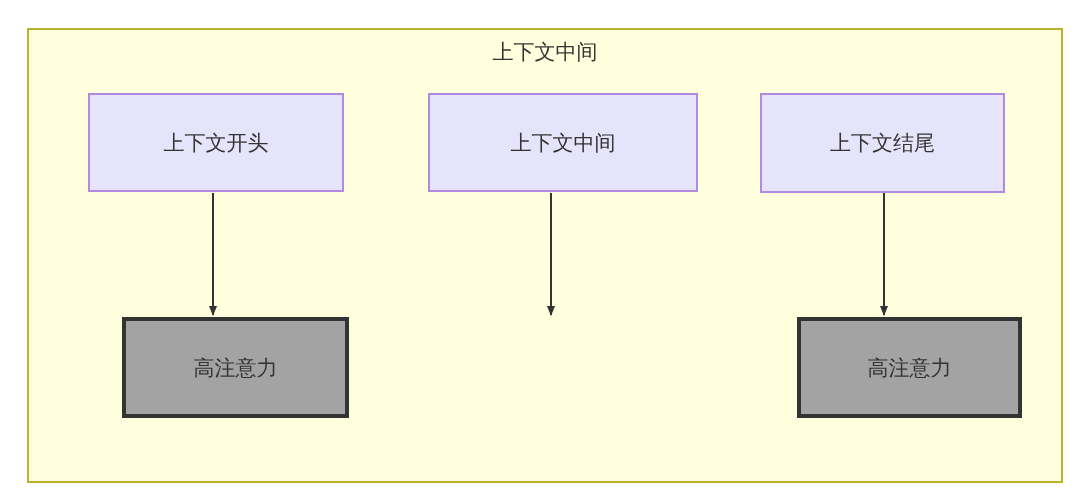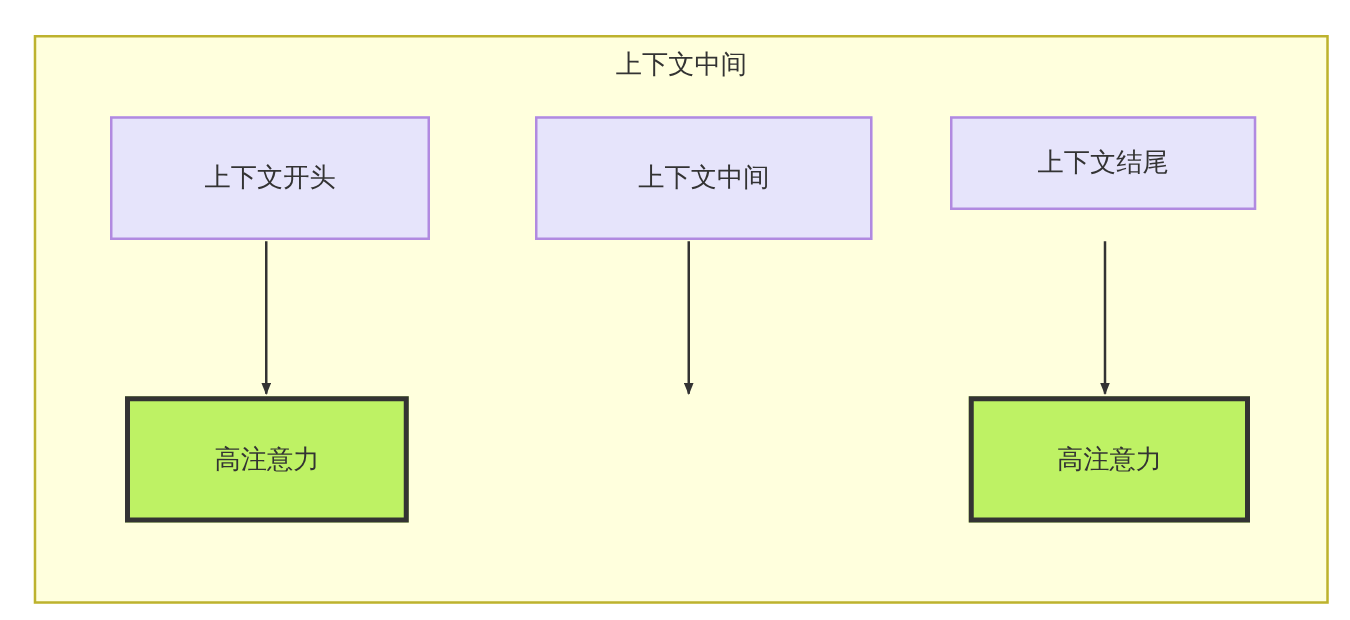"上下文结尾" .ctx-3 { height: 75px -> 100px }
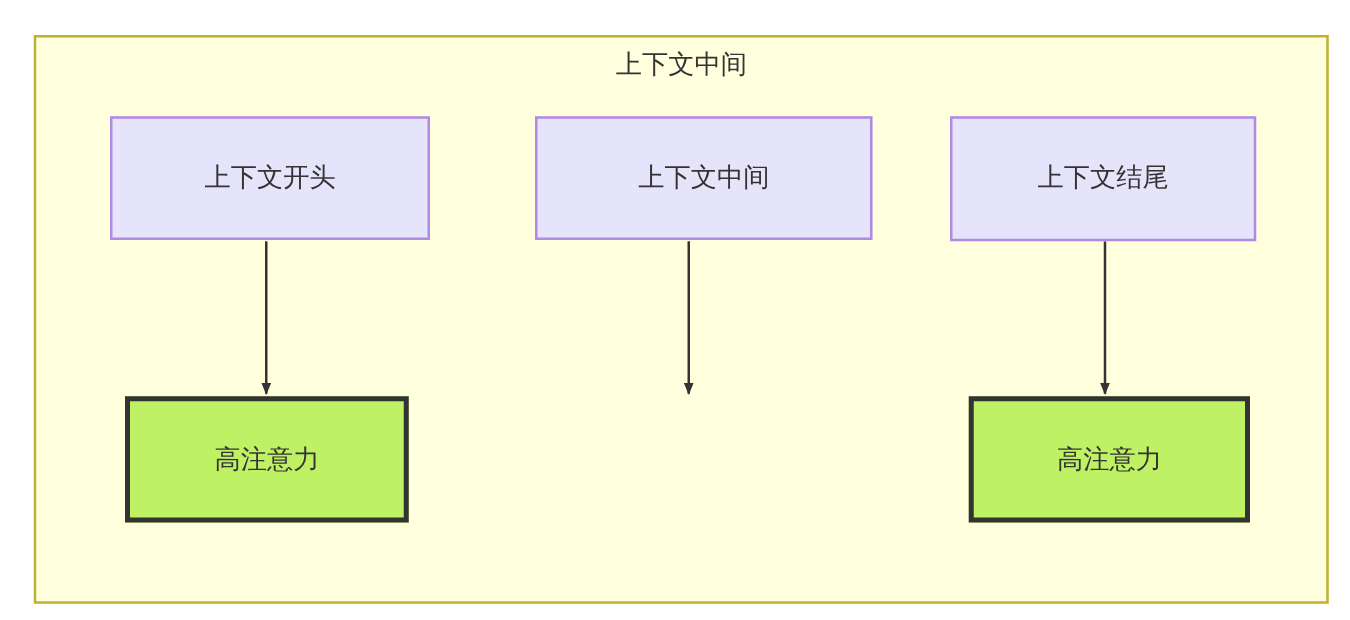"高注意力" .node.attn.high { background: #bef264 -> #a3a3a3; margin-left: none -> 22px }
